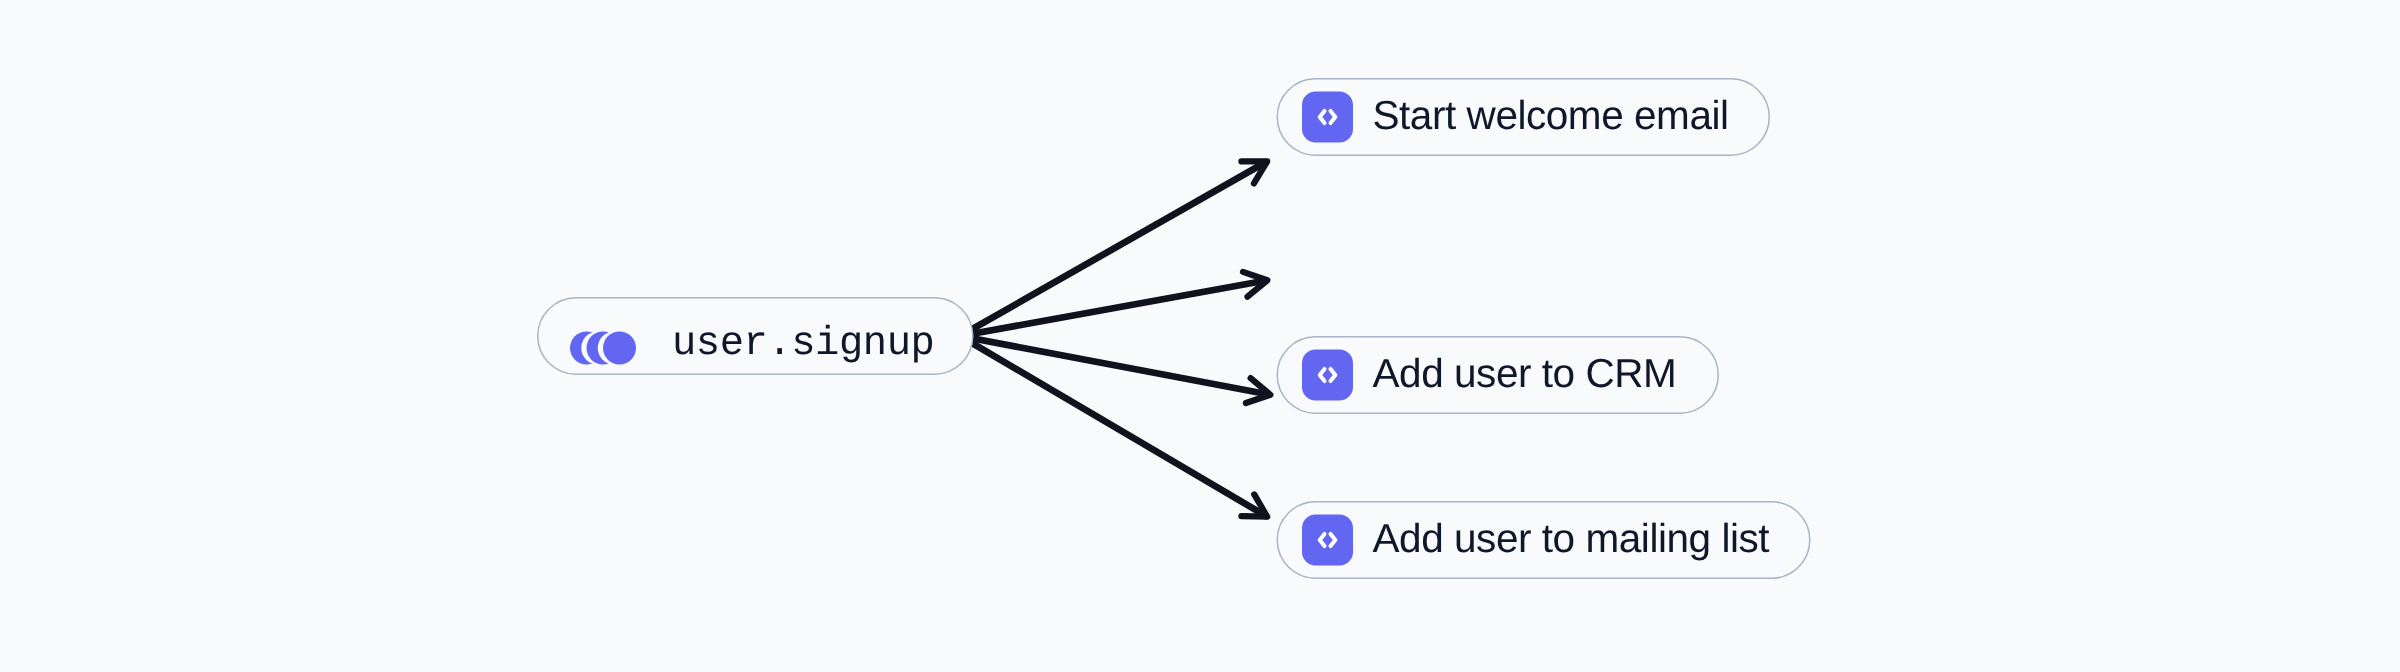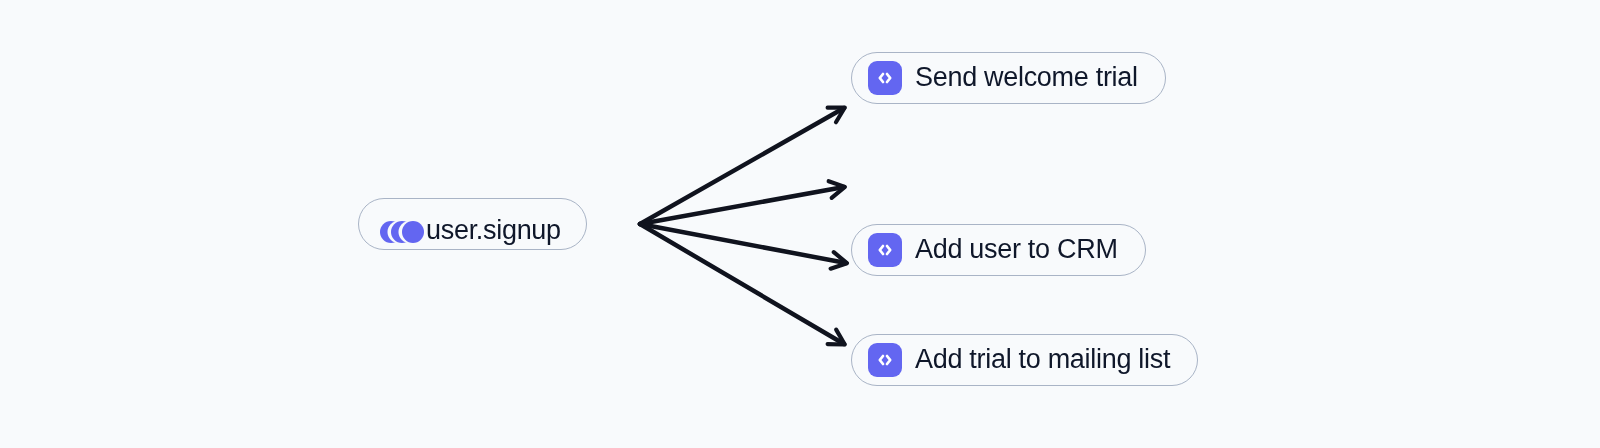"Send welcome trial" span.node-label { text: Send welcome trial -> Start welcome email }
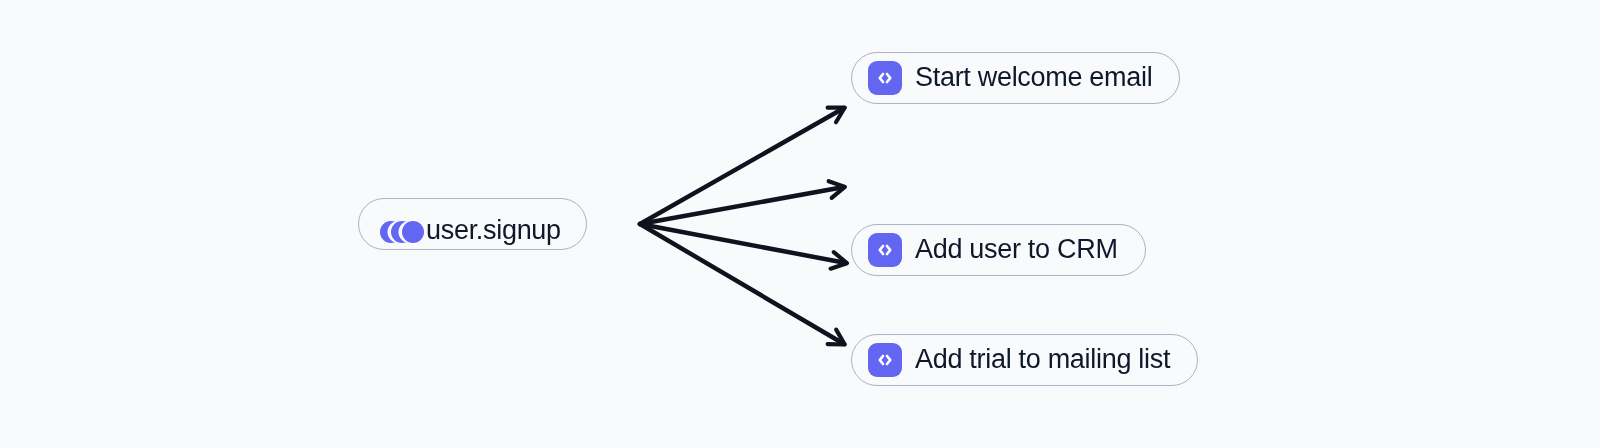"user.signup" .event-node { font-family: none -> Liberation Mono, monospace; gap: 2px -> 24px }
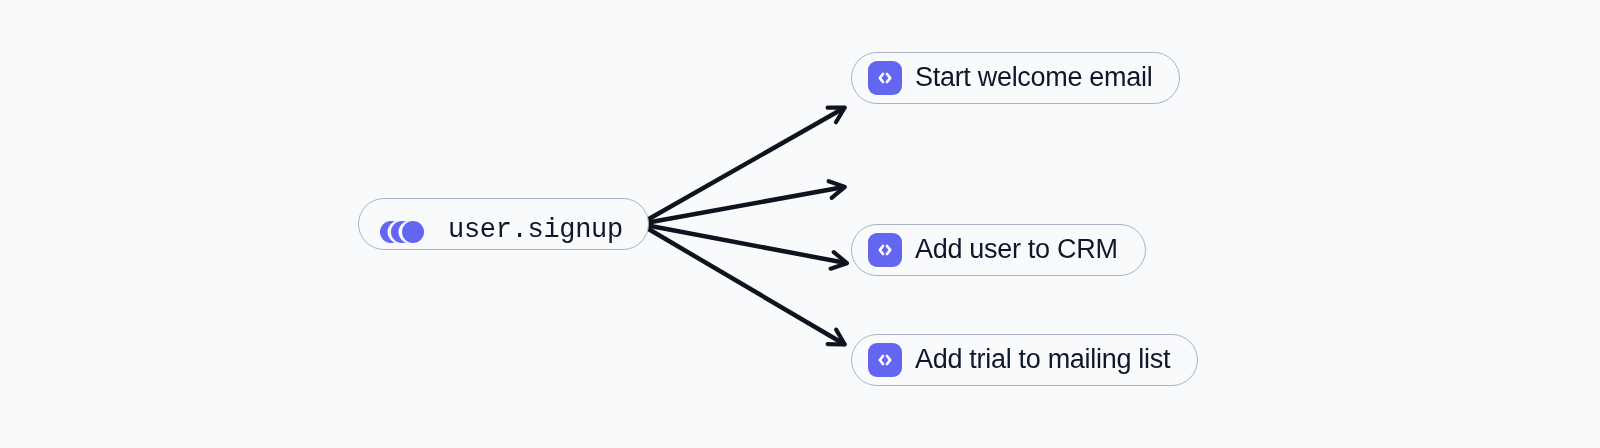"Add trial to mailing list" span.node-label { text: trial -> user }
